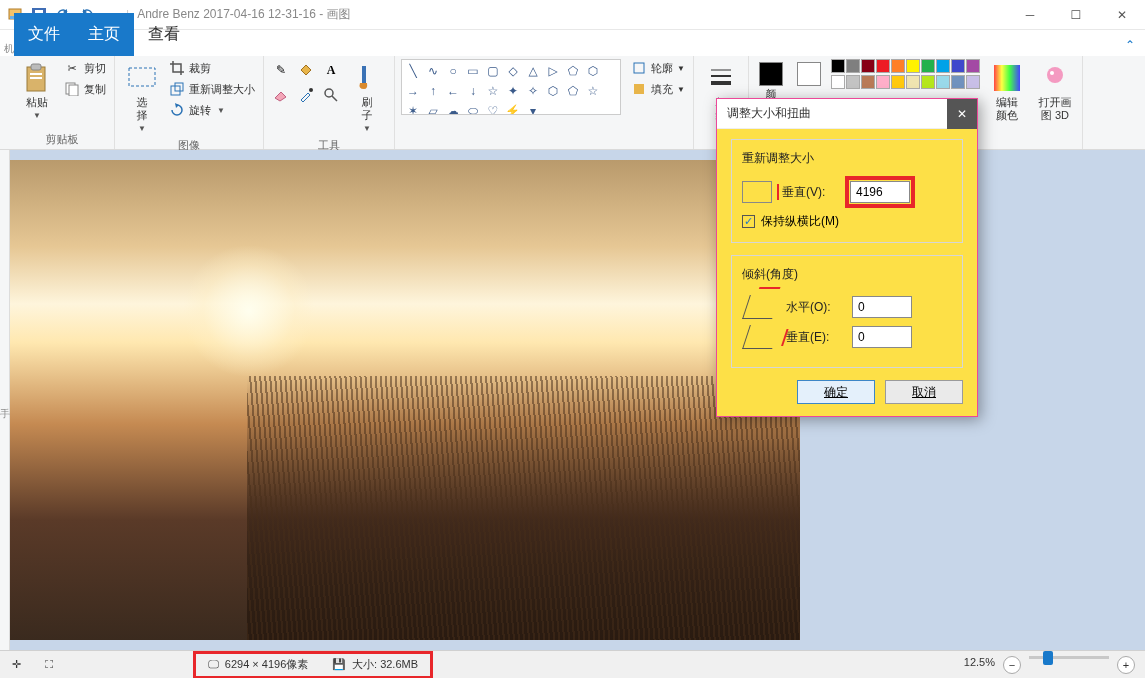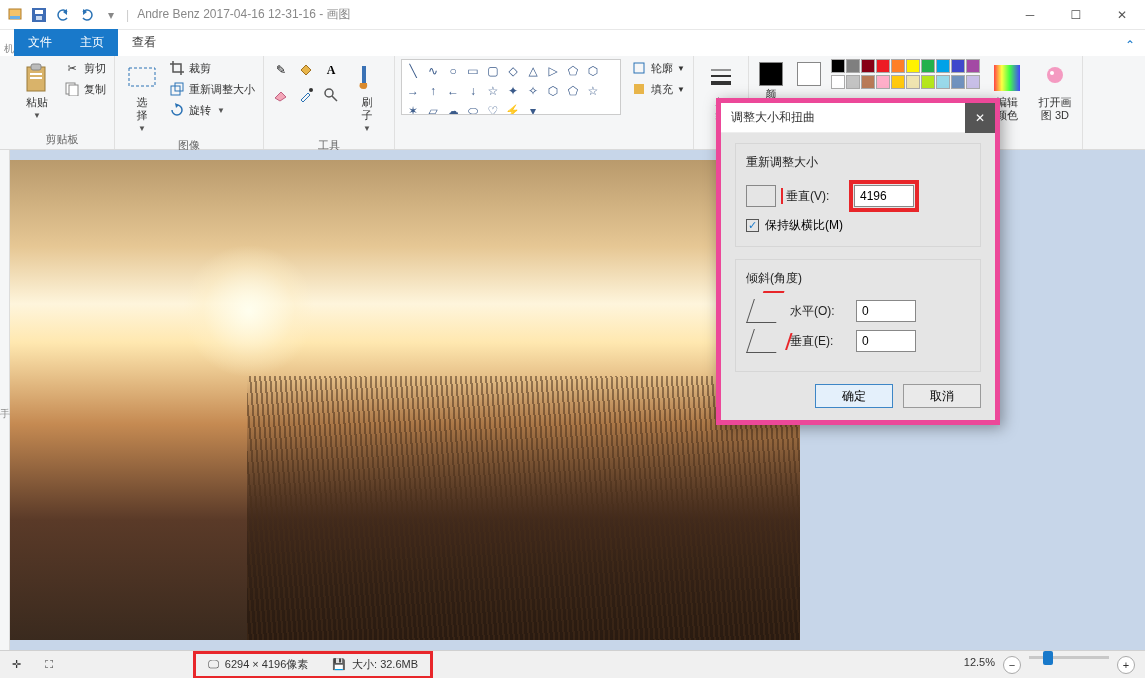"文件" .tab { font-size: 12px -> 16px; padding: 5px 14px -> 11px 14px }
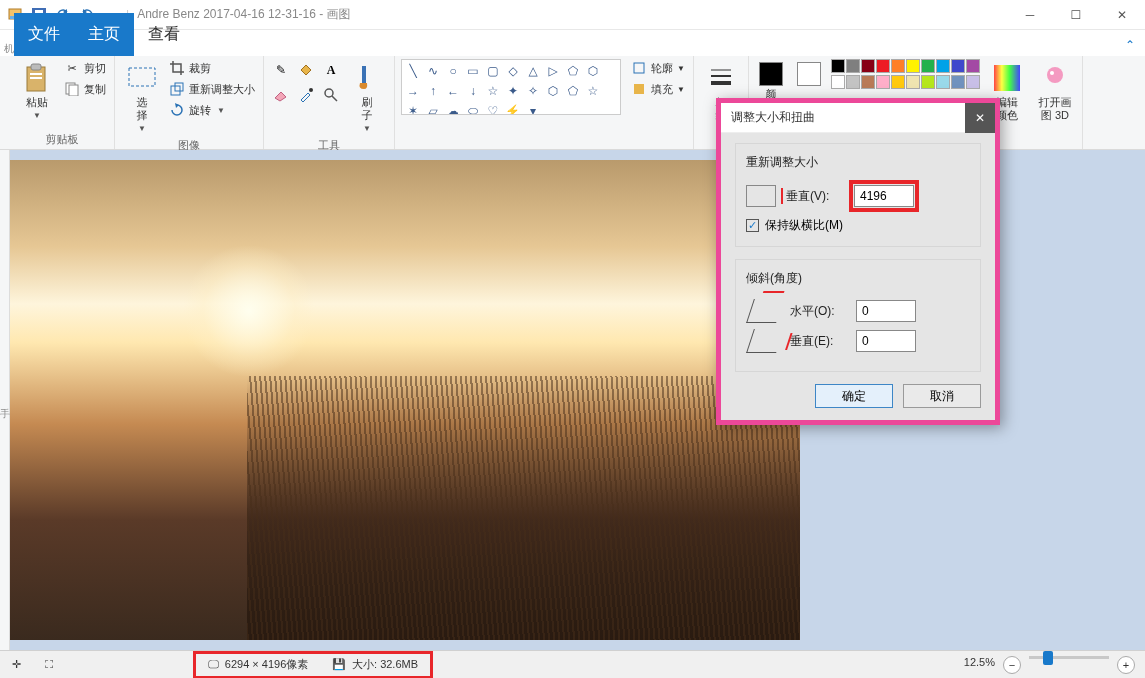"调整大小和扭曲" .dialog { background: #e5e5e5 -> #fde047; border: 5px solid #ec4899 -> 1px solid #ec4899; width: 284px -> 262px }
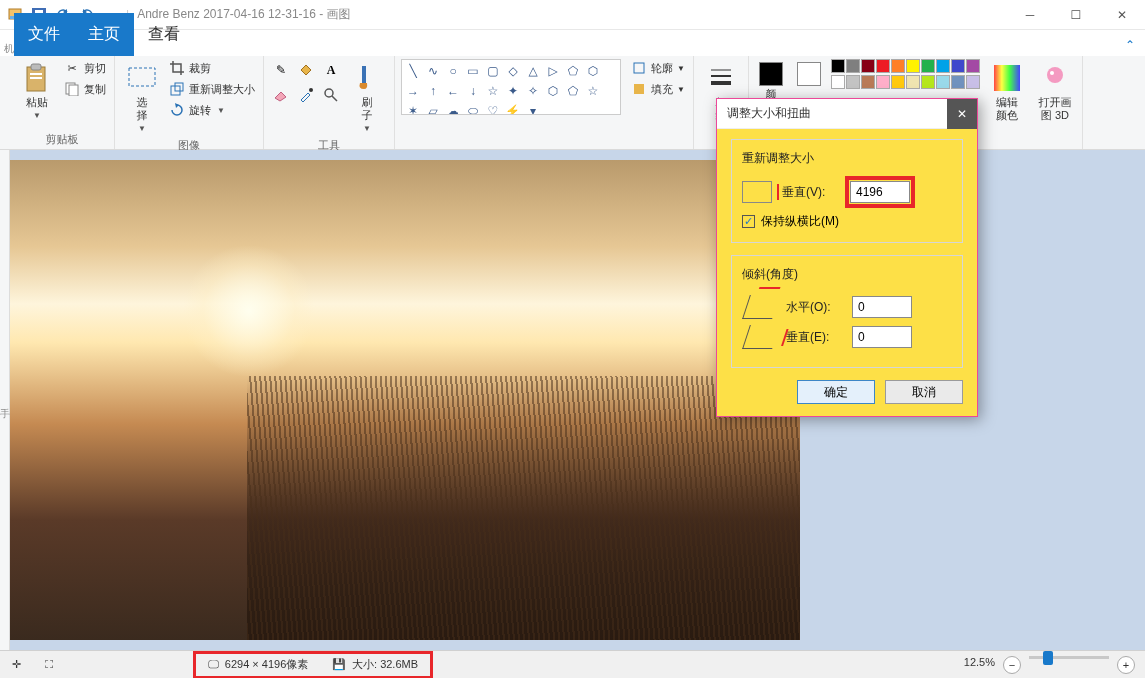"确定" .dlg-btns { text-decoration: none -> underline }
